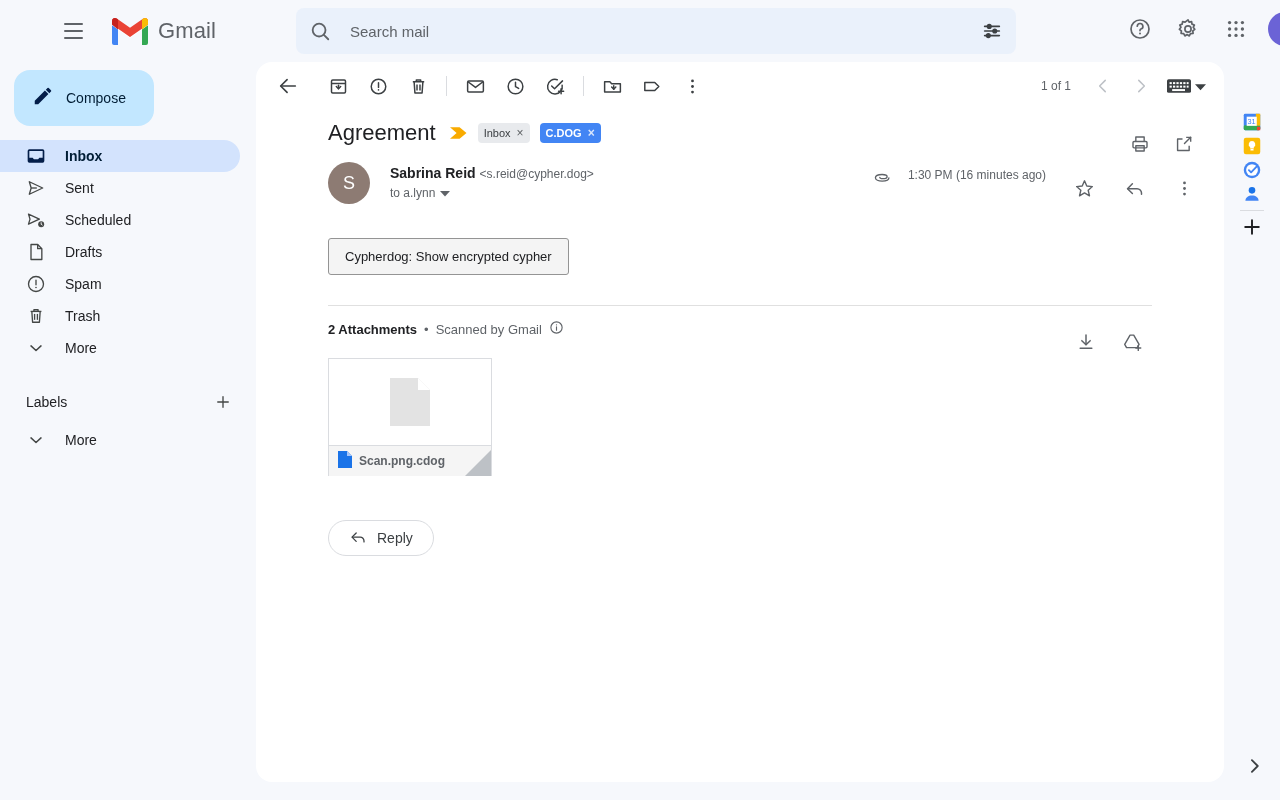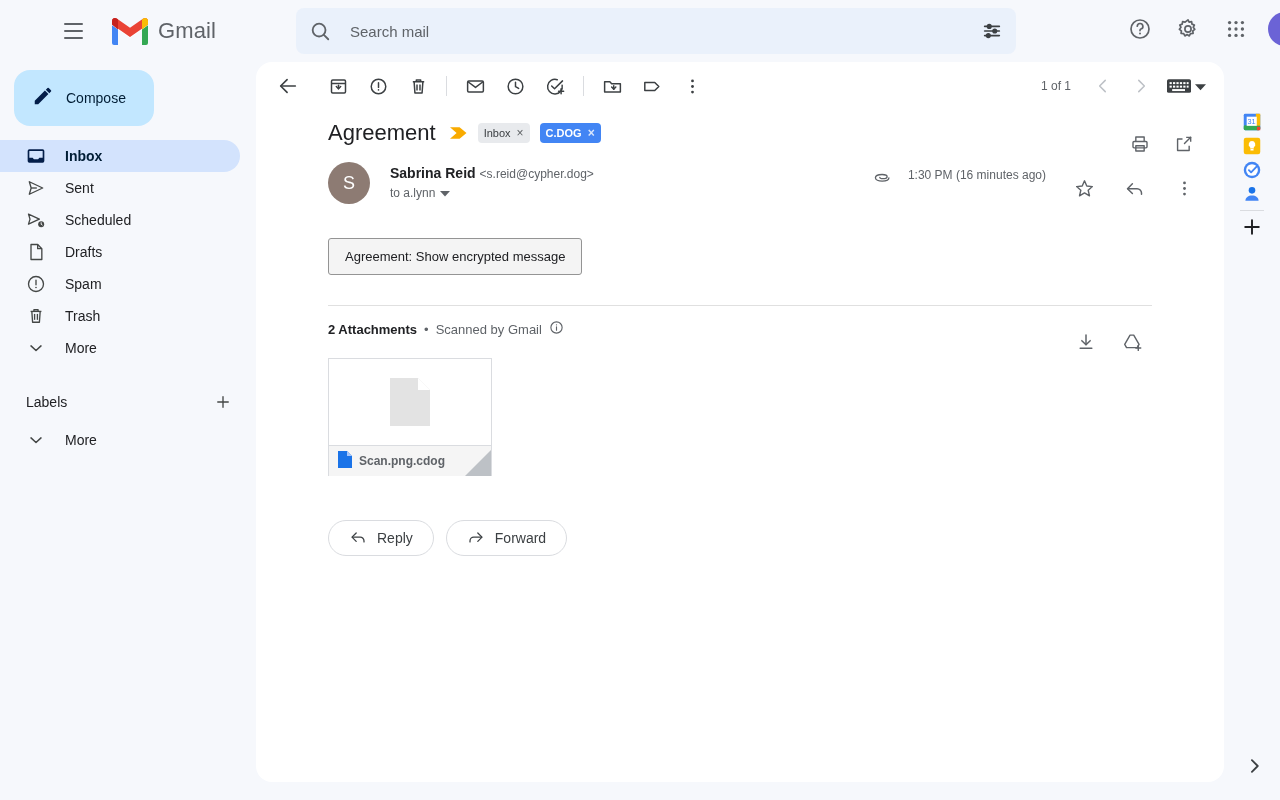"Agreement: Show encrypted message" div.cypher-btn { text: Agreement: Show encrypted message -> Cypherdog: Show encrypted cypher }
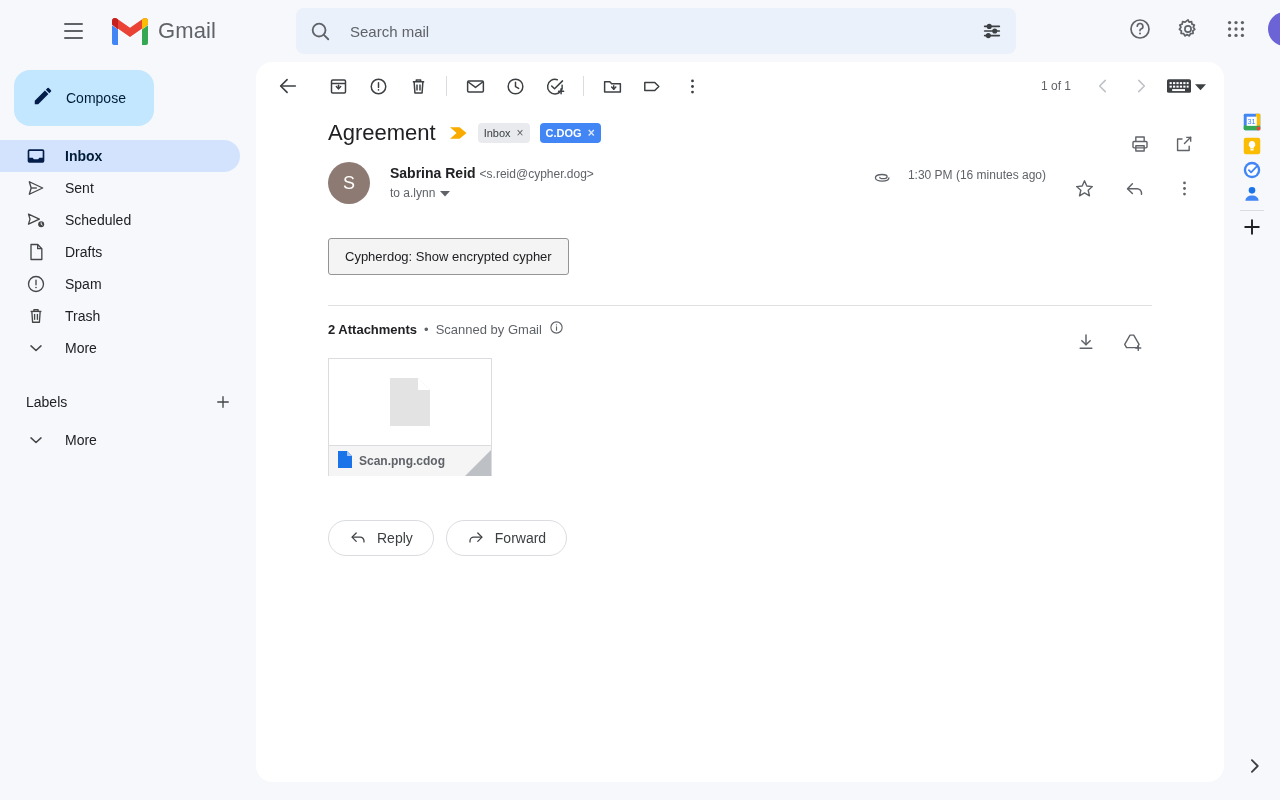"Forward" div.pill { html: <div> <span> <svg> <polyline></polyline> <path></path> </svg> </span> <span>Forward</span> </div> -> none }
